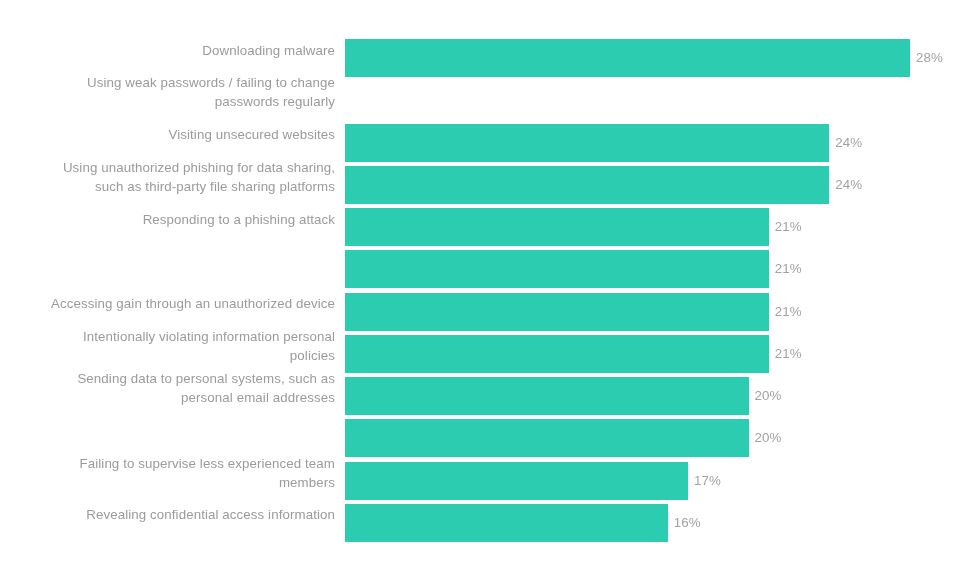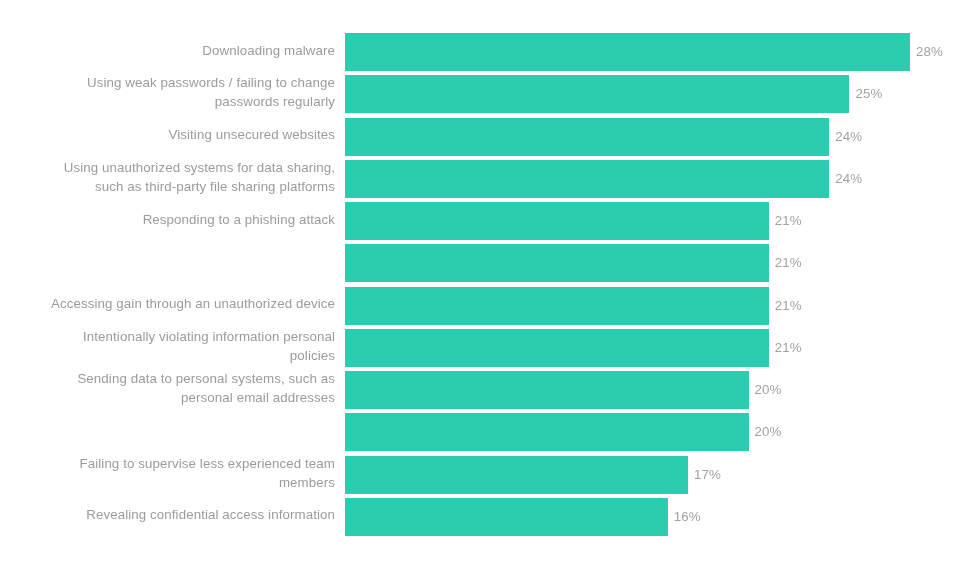"28%" .bar-track { top: 2px -> 8px }
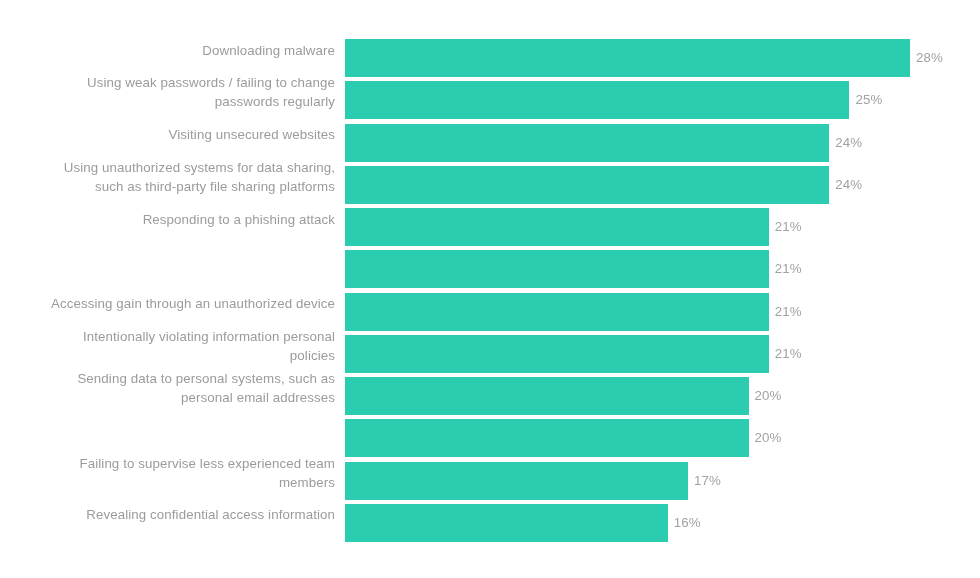"25%" div.bar-track { html: <div> <div></div> <div>25%</div> </div> -> none }
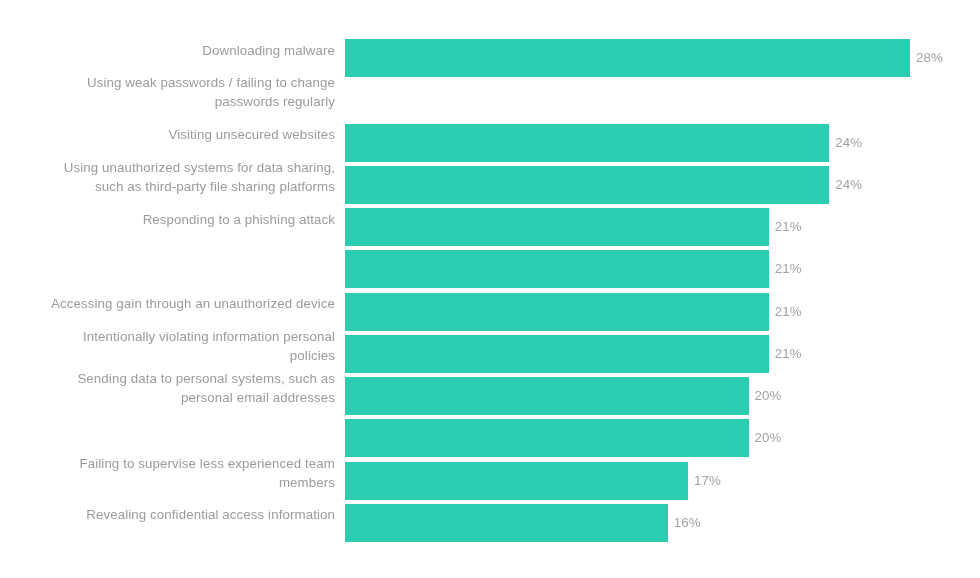"Using unauthorized systems for data" div.cat-label { text: systems -> phishing }
